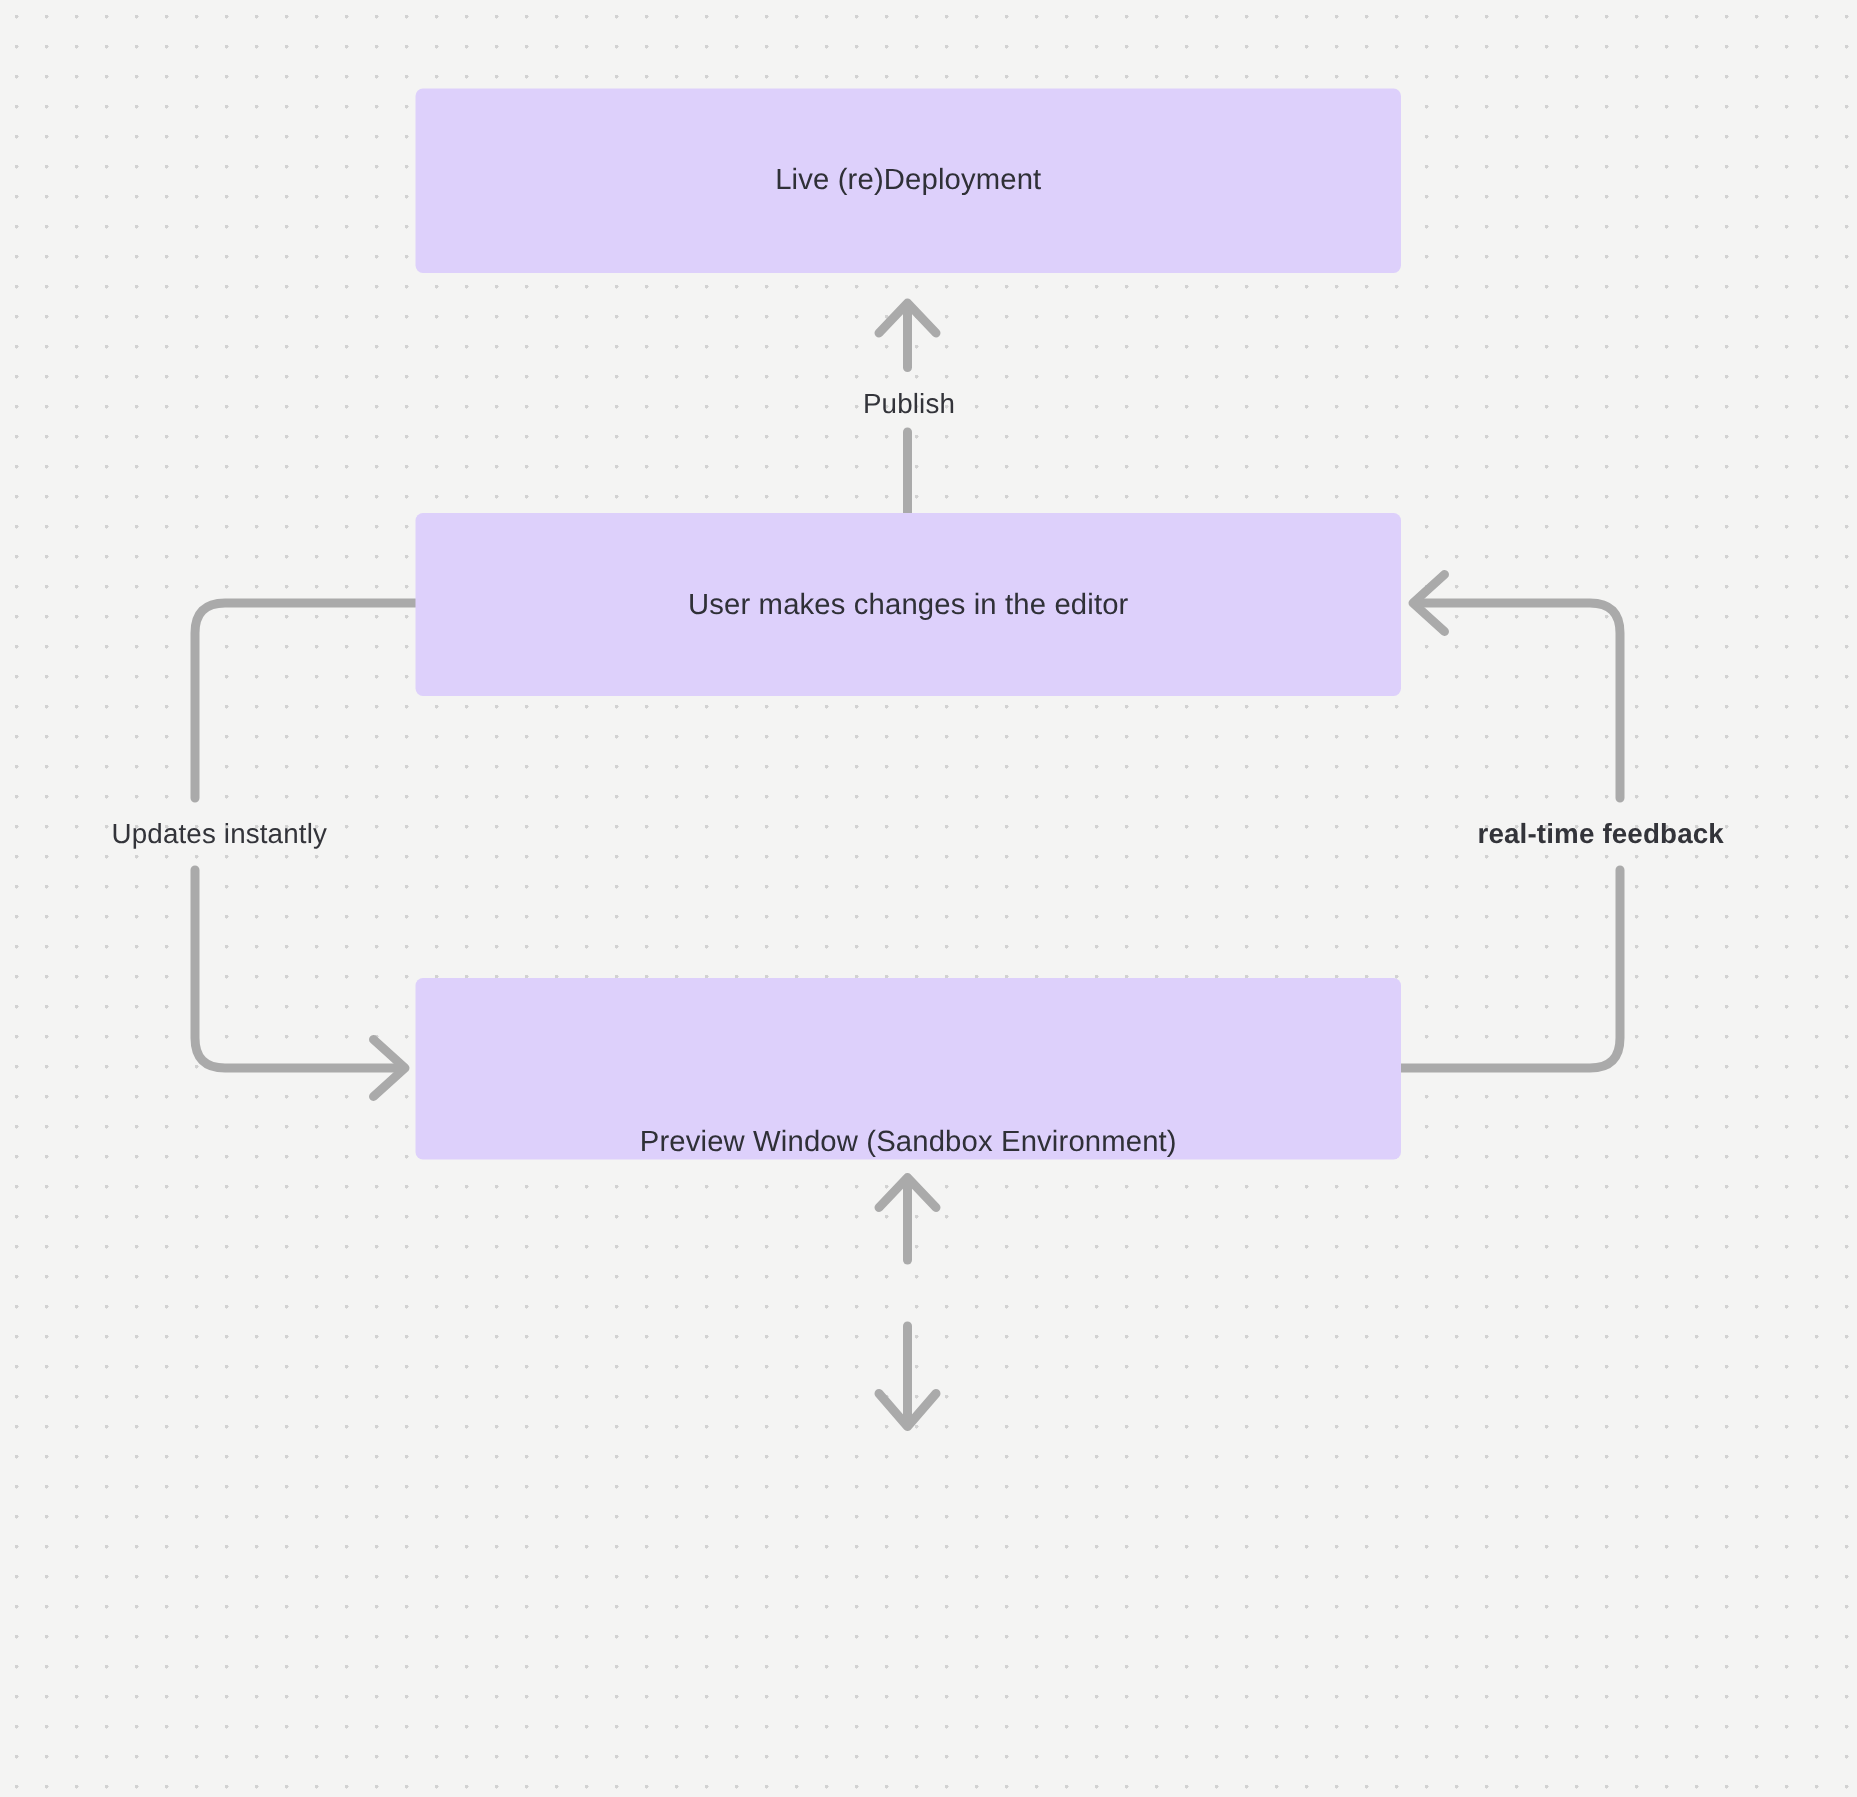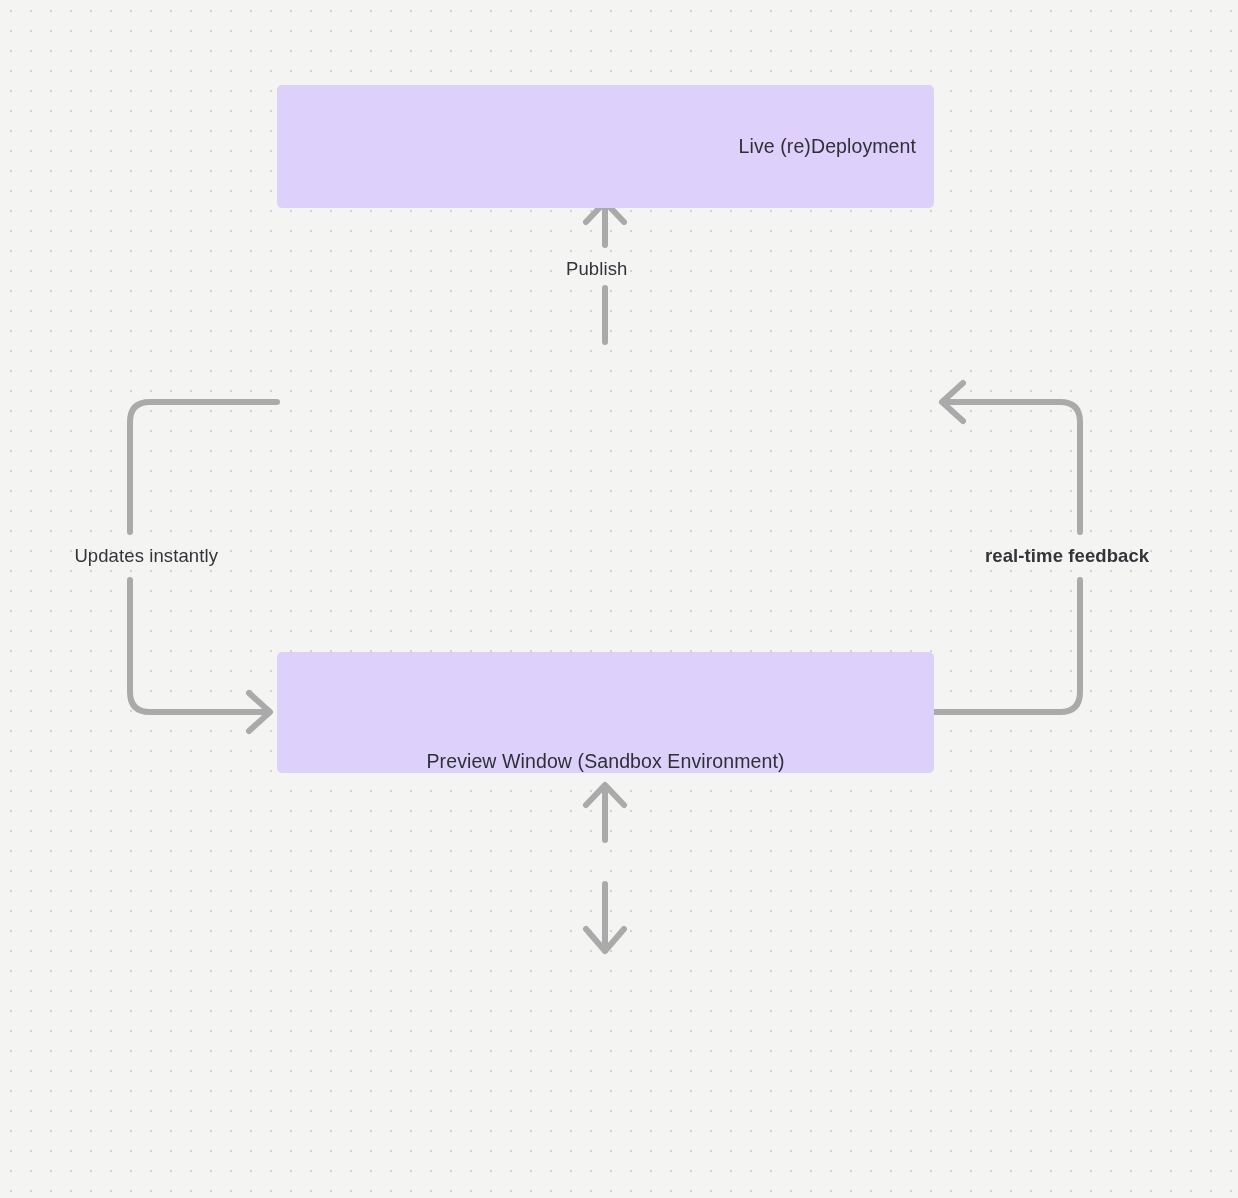"Live (re)Deployment" #node-live { justify-content: flex-end -> none; top: 85px -> 59px }
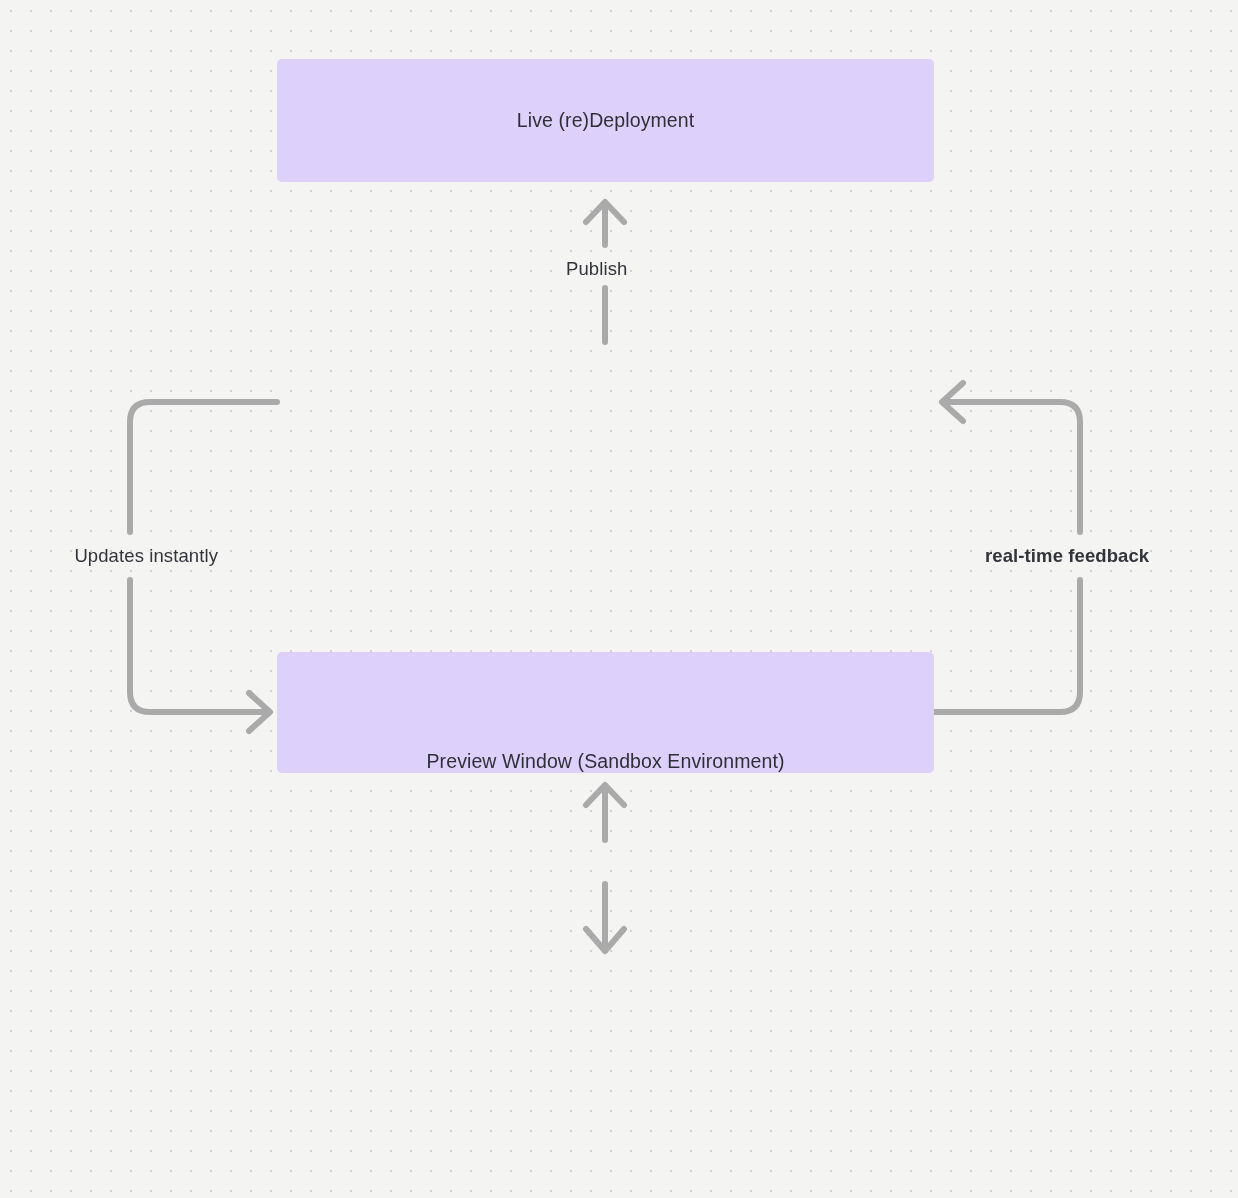"Publish" .edge-label { text-align: left -> center }
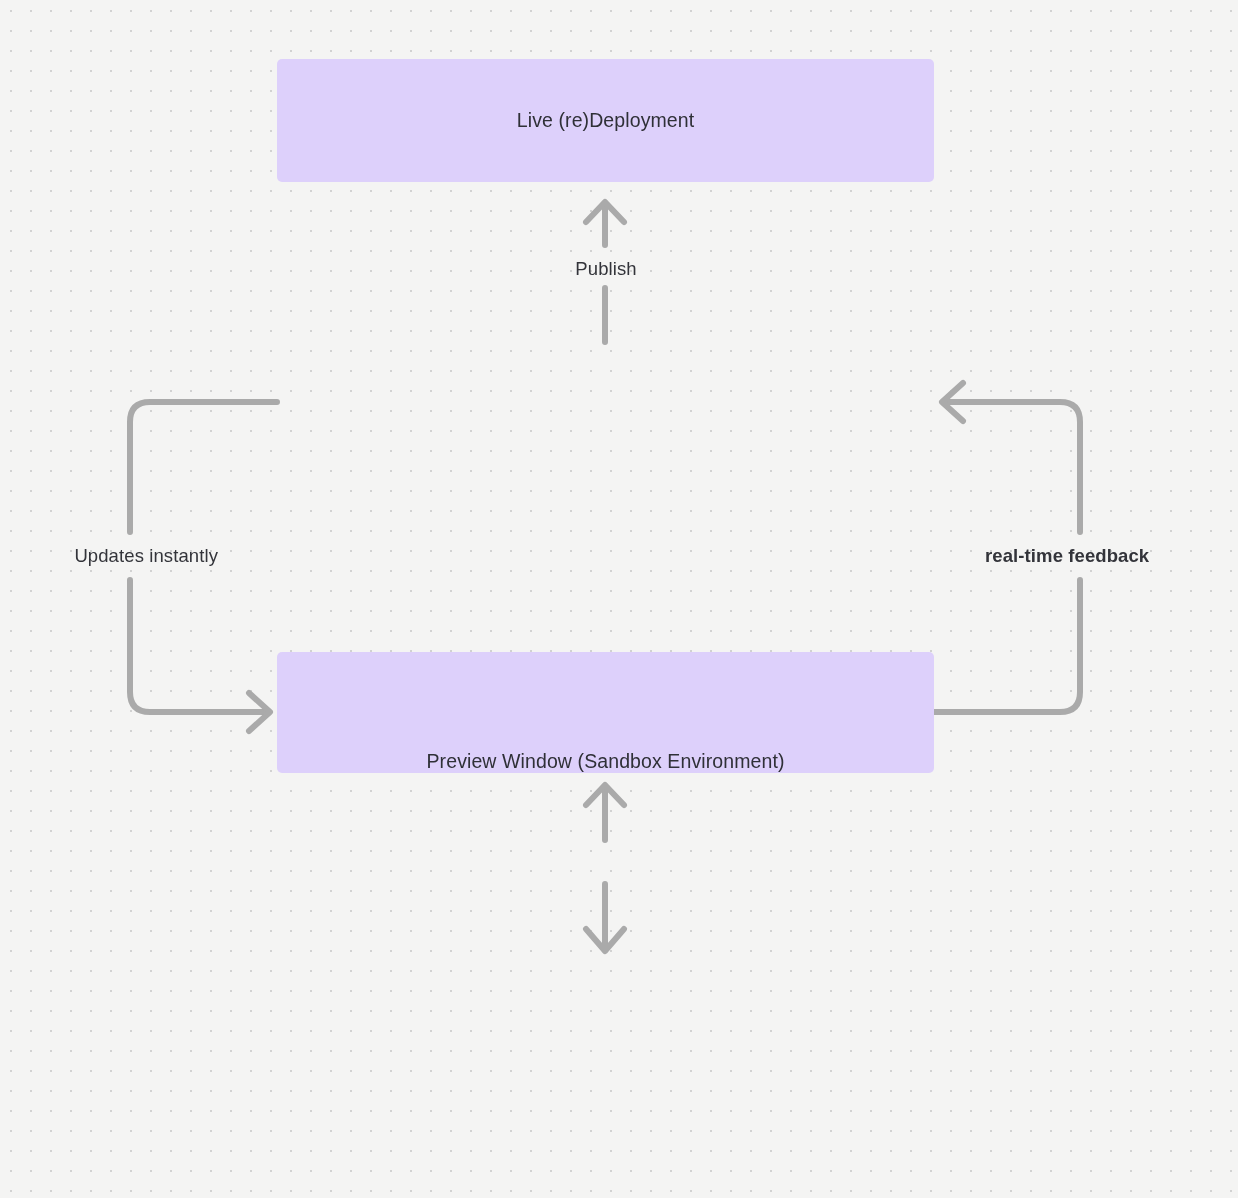"User makes changes in the" div.node { html: none -> <div> <span>User makes changes in the editor</span> </div> }
